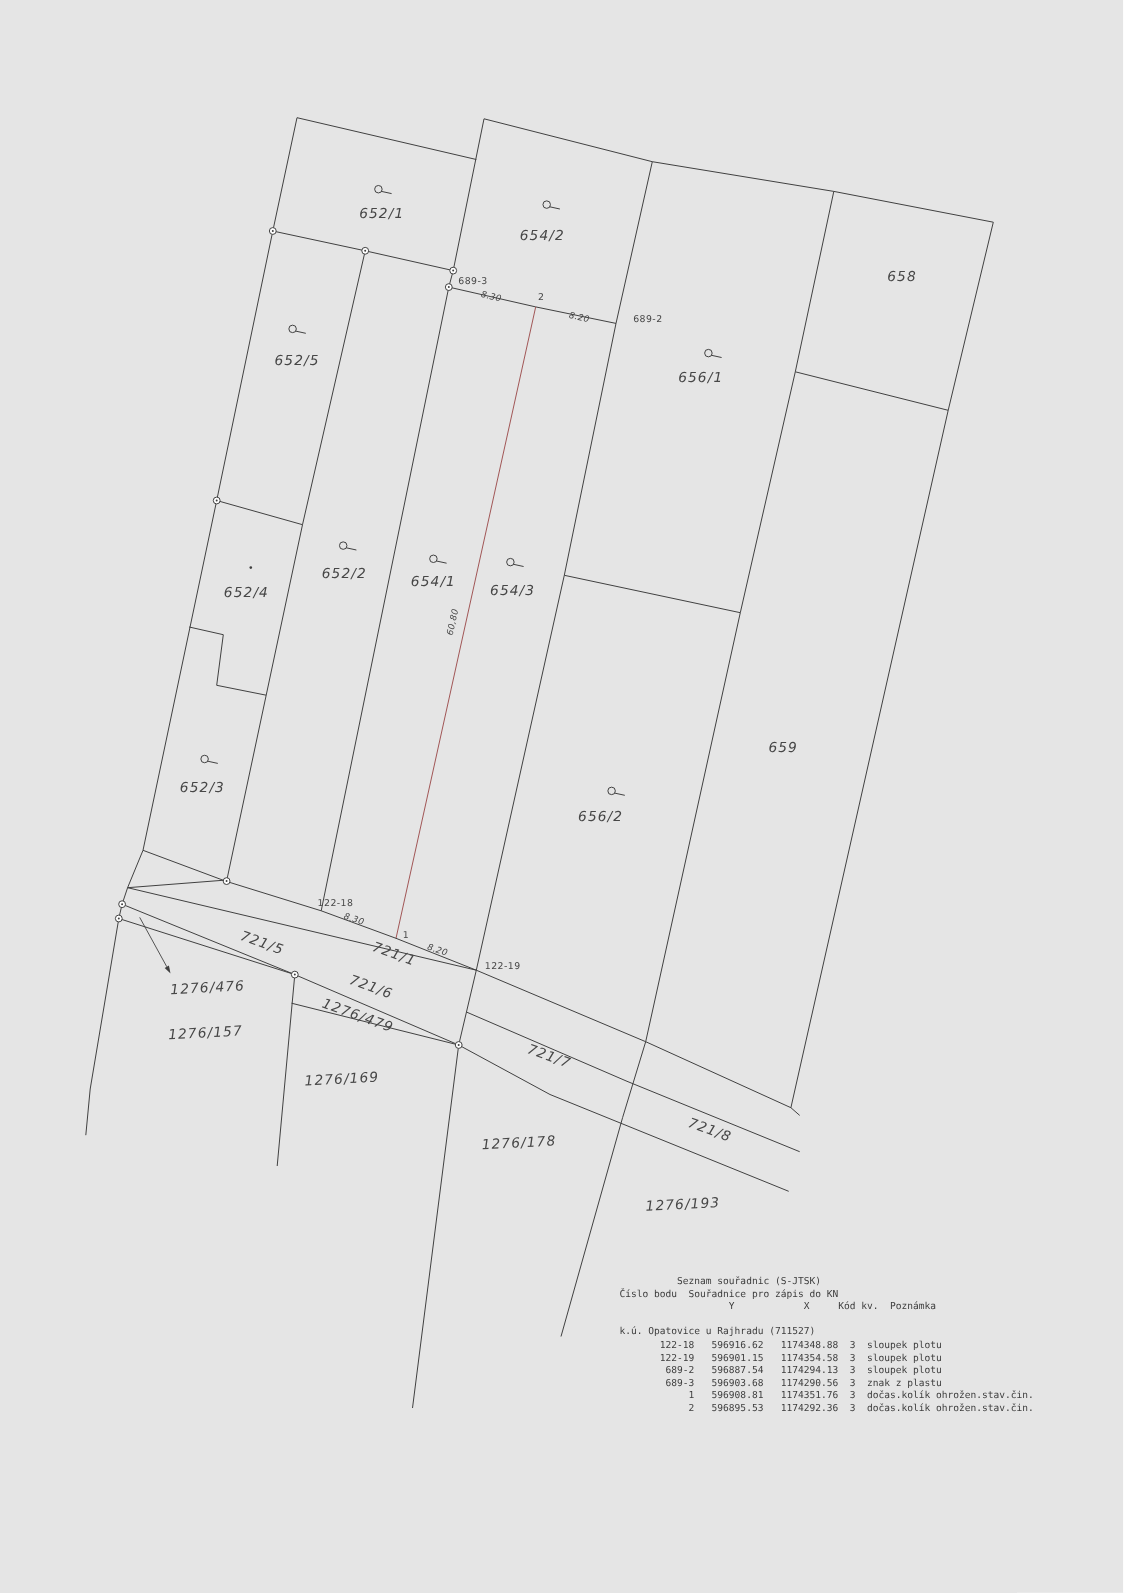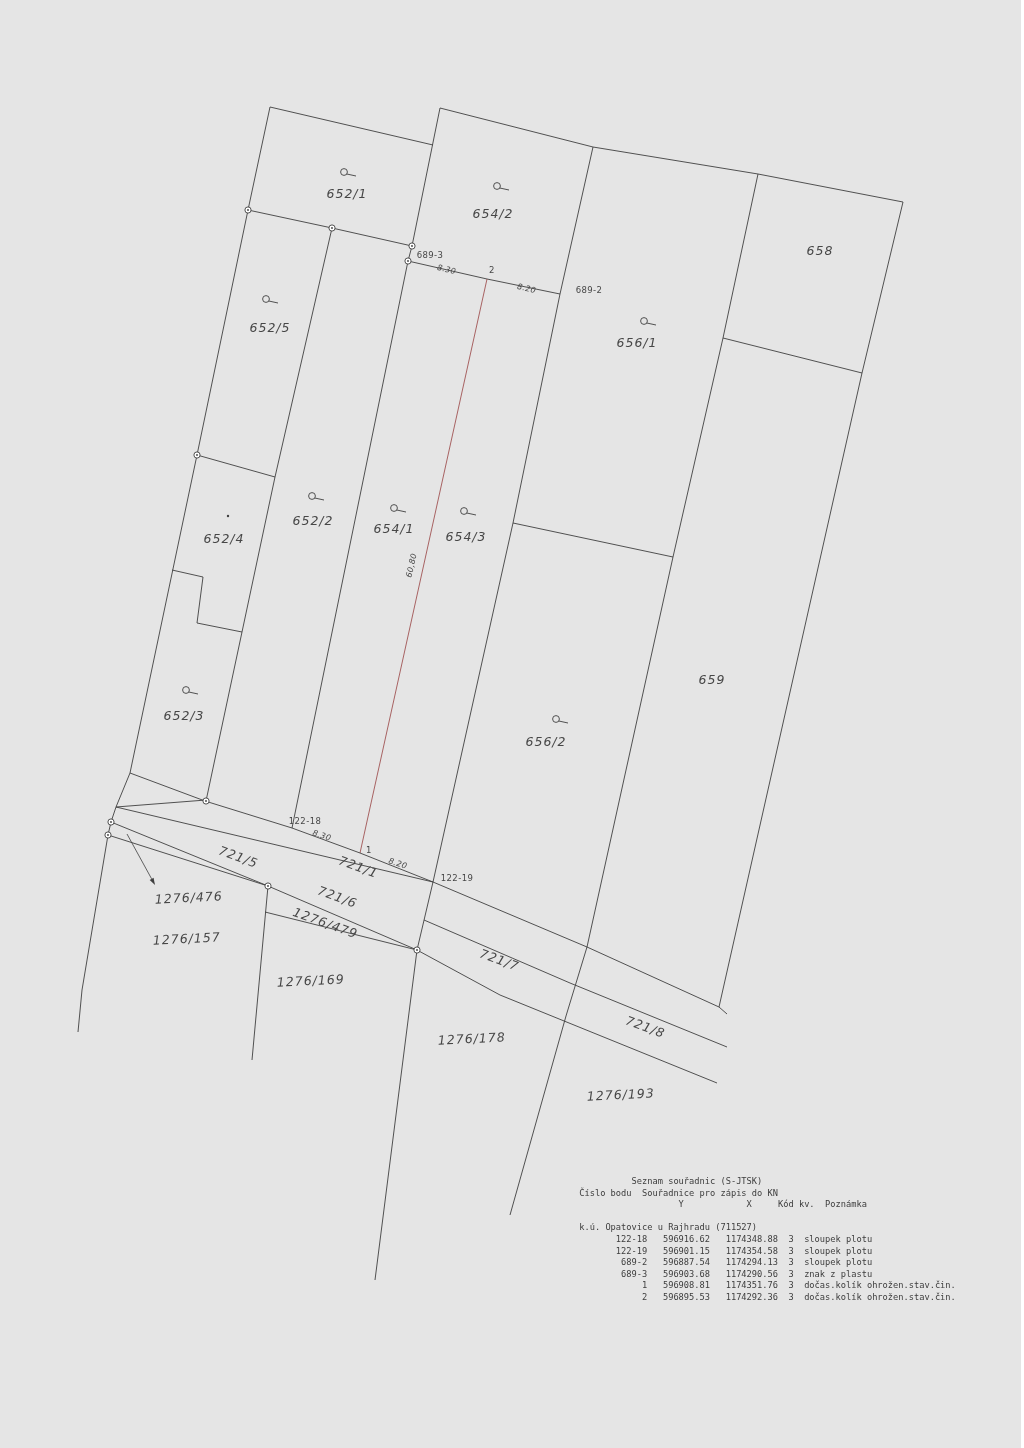"Seznam souřadnic (S-JTSK)" #coord-table { margin: 16px -> 0 }
